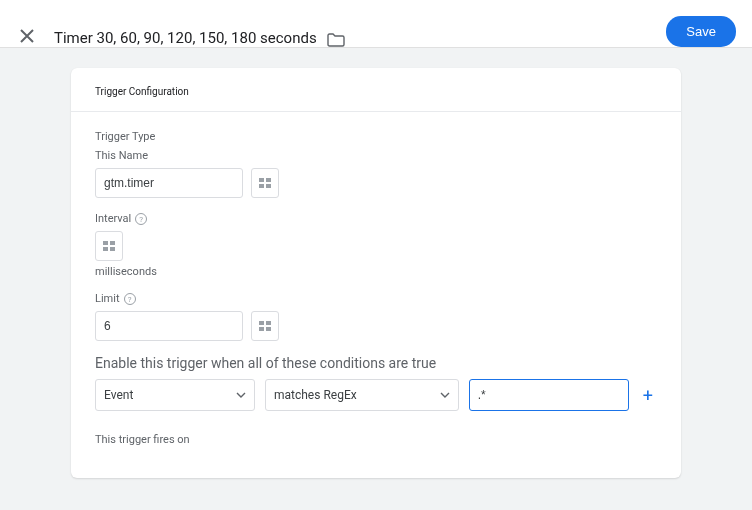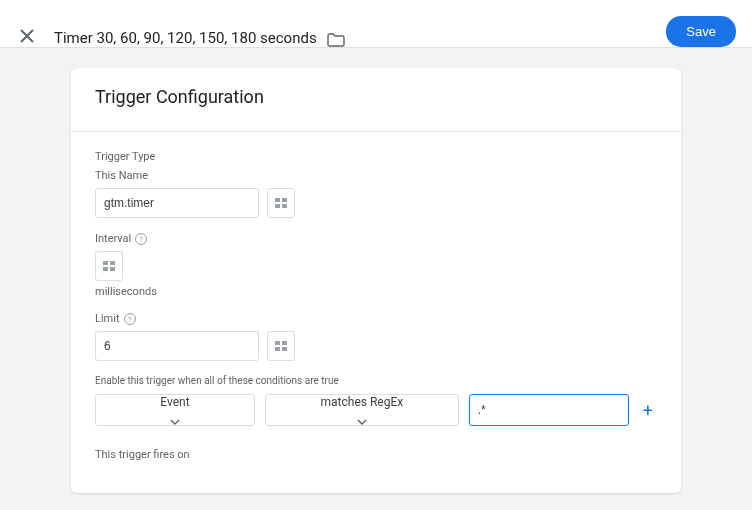"Trigger Configuration" .card-title { font-size: 18px -> 10px; padding-bottom: 24px -> 14px }
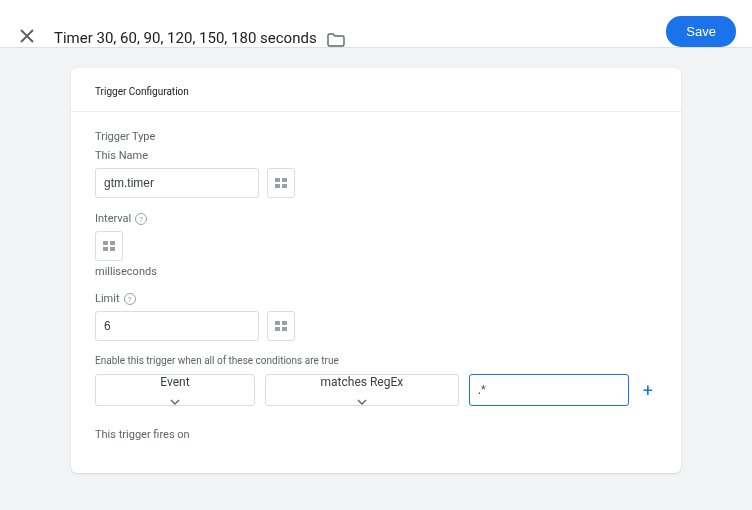"gtm.timer" .text-input { width: 164px -> 148px }
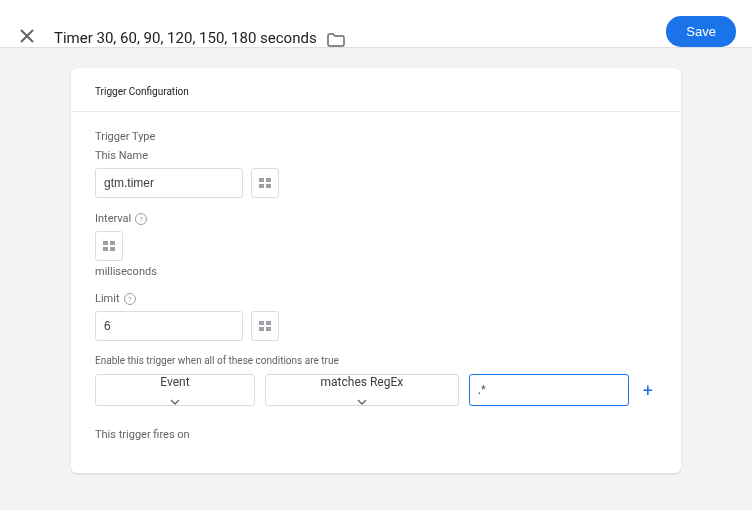"Enable this trigger when all" .condition-label { font-size: 10px -> 14px }
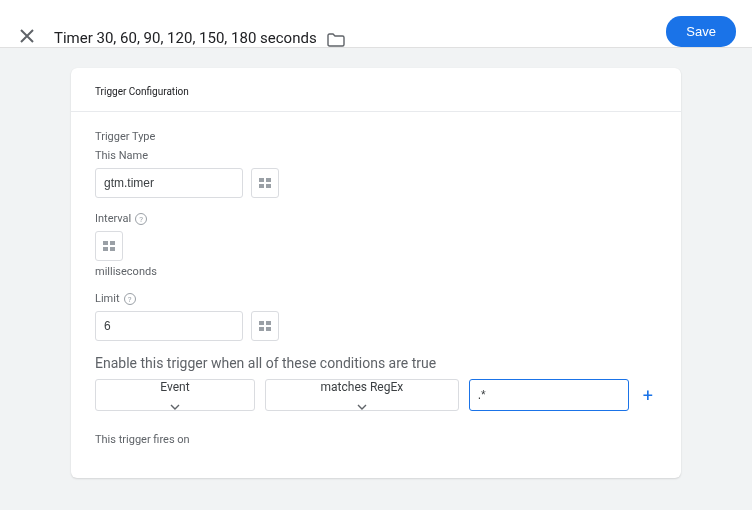"Event" .select-box { flex-direction: column -> none }
